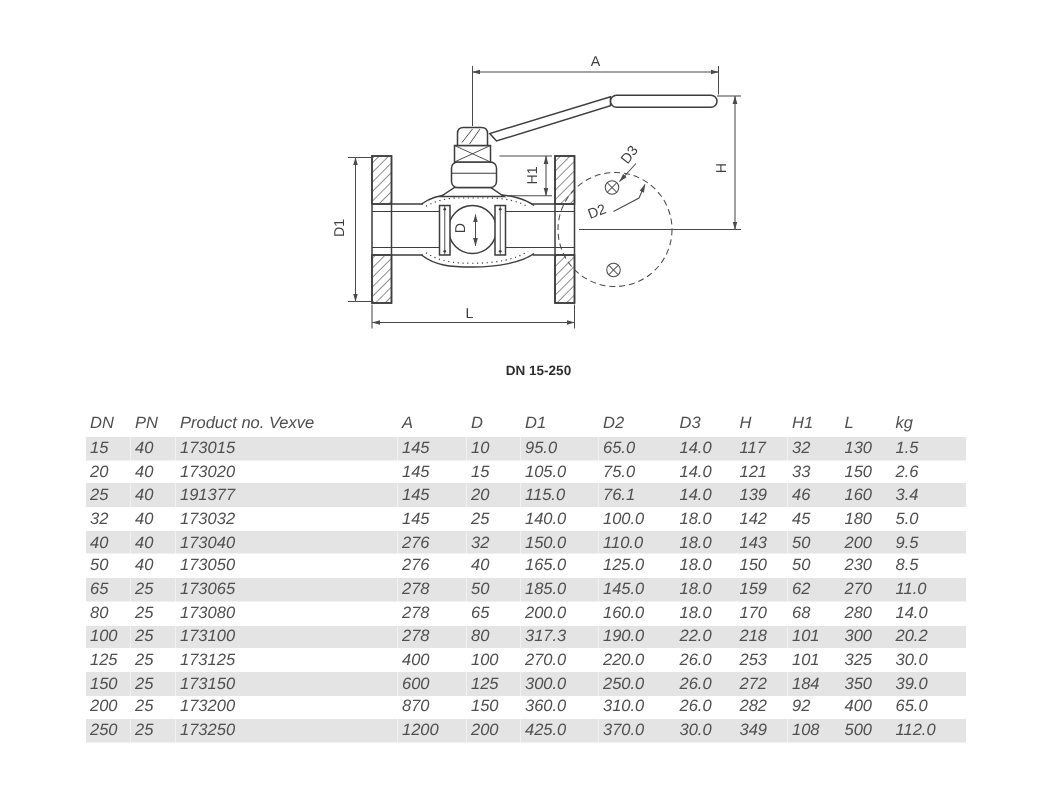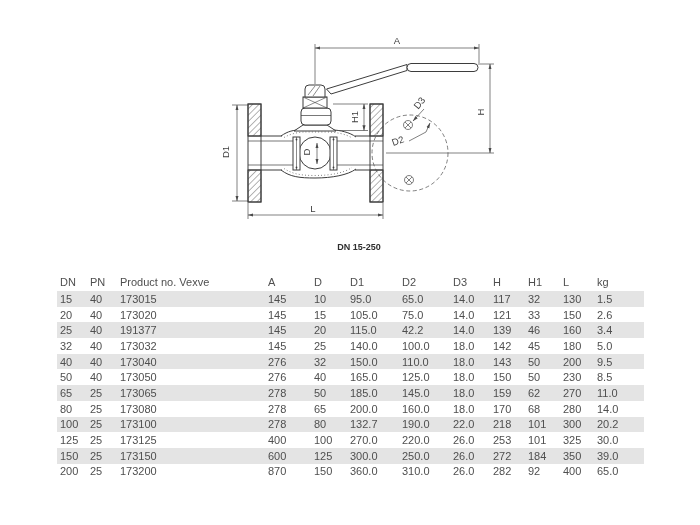"DN" table.spec { font-style: none -> italic }
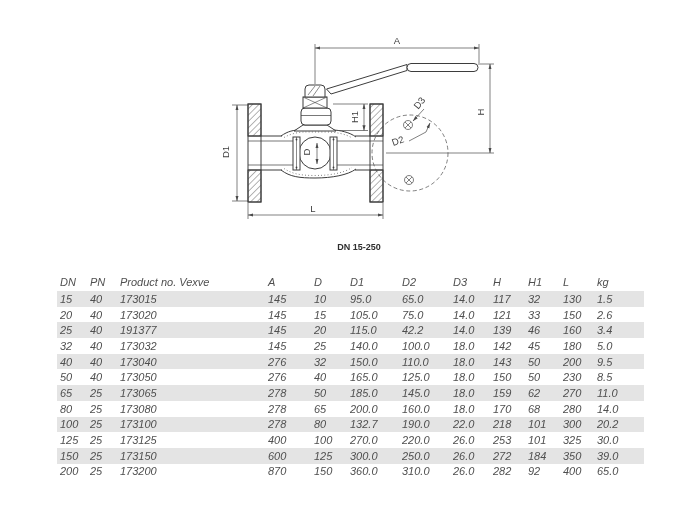"42.2" td { text: 42.2 -> 76.1 }
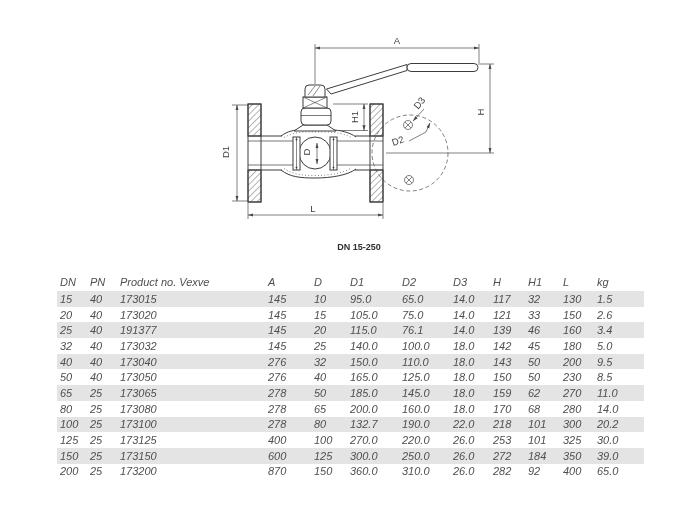"132.7" td { text: 132.7 -> 317.3 }
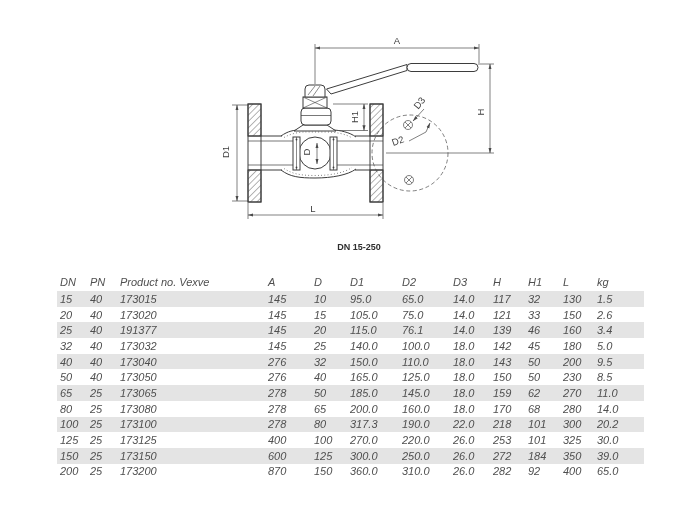"250" tr { html: none -> <tr> <td>250</td> <td>25</td> <td>173250</td> <td>1200</td> <td>200</td> <td>425.0</td> <td>370.0</td> <td>30.0</td> <td>349</td> <td>108</td> <td>500</td> <td>112.0</td> </tr> }
